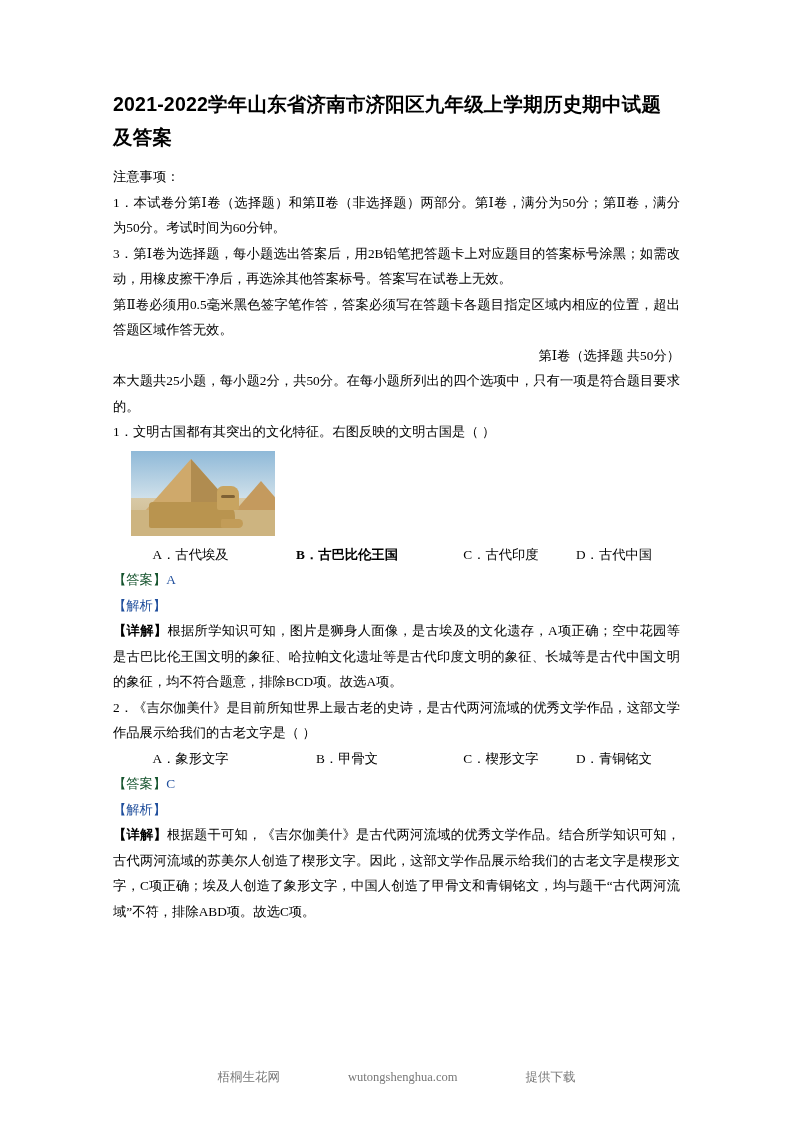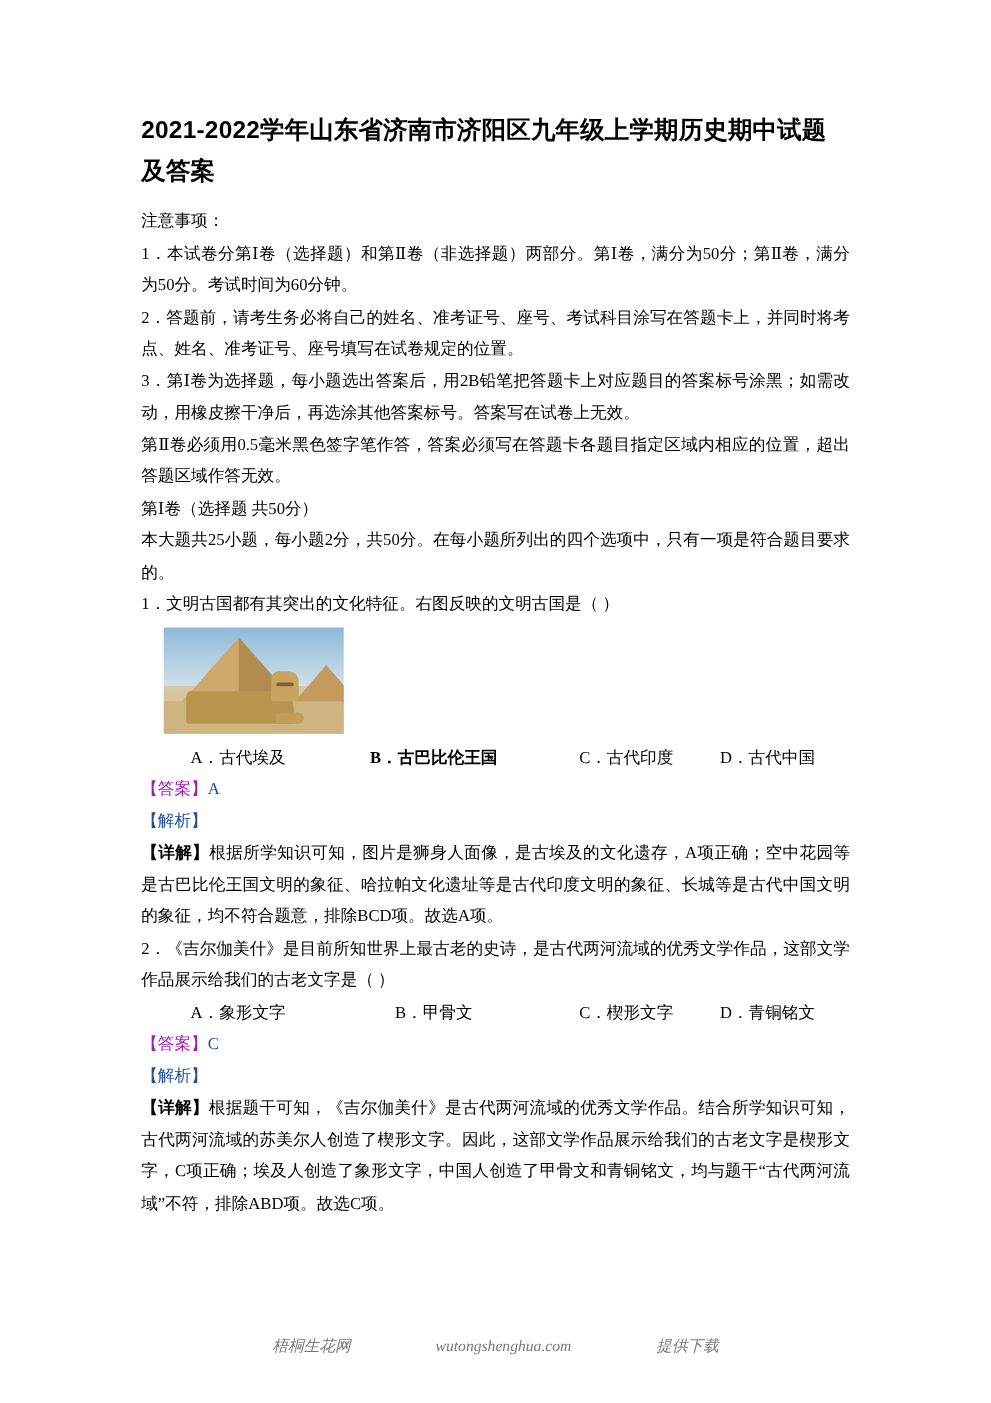"2．答题前，请考生务必将自己的姓名、准考证号、座号、考试科目涂写在答题卡上，并同" p.para { html: <p>2．答题前，请考生务必将自己的姓名、准考证号、座号、考试科目涂写在答题卡上，并同时将考点、姓名、准考证号、座号填写在试卷规定的位置。</p> -> none }
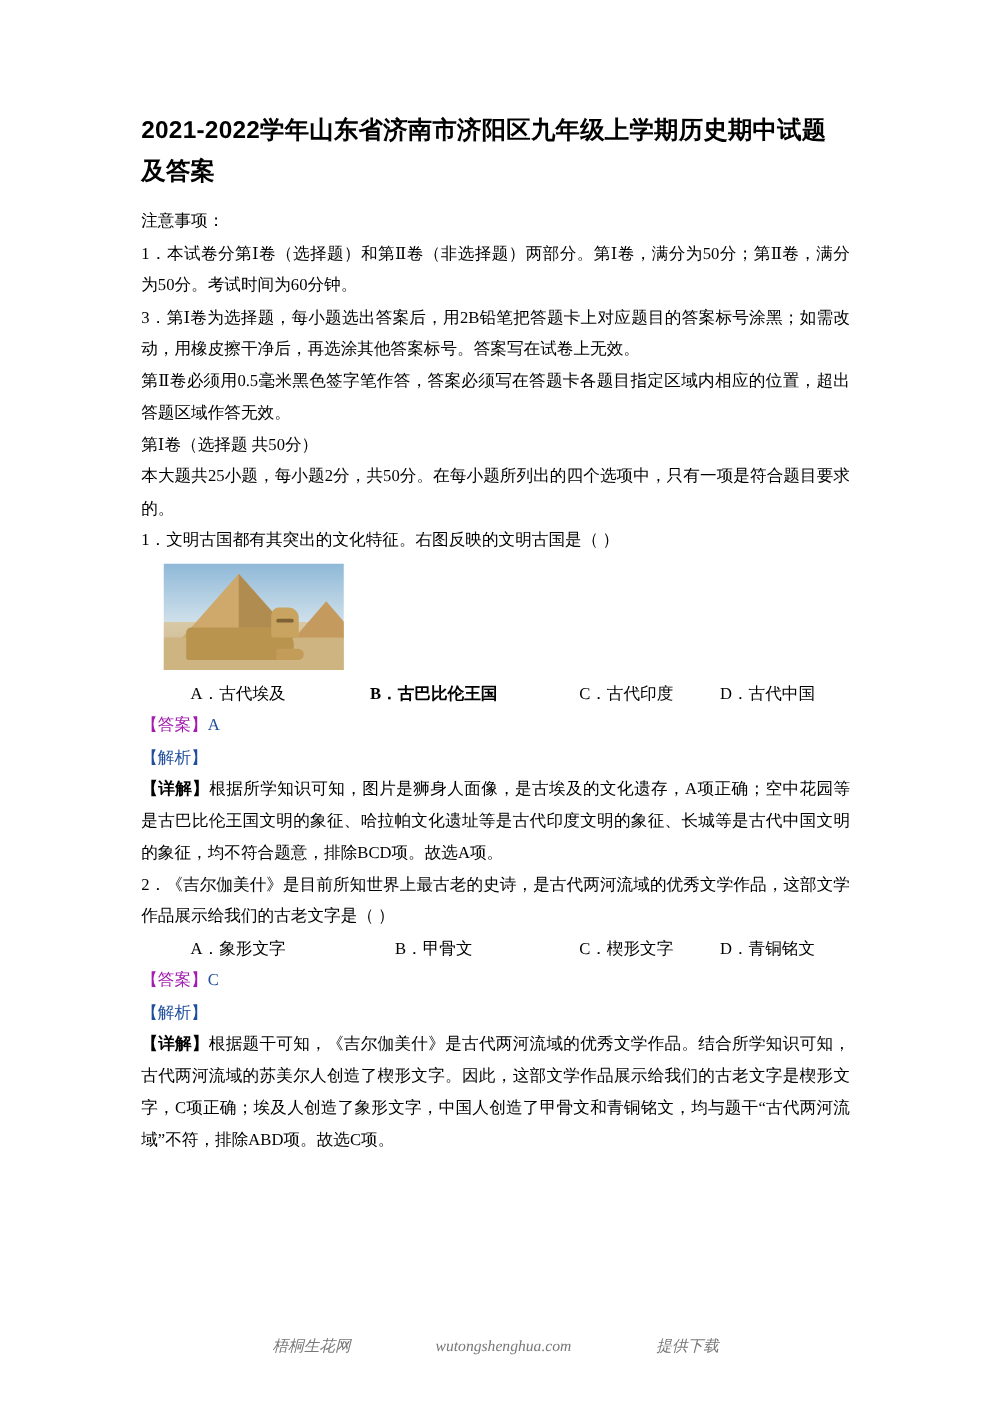"第Ⅰ卷（选择题 共50分）" .para.center { text-align: left -> right }
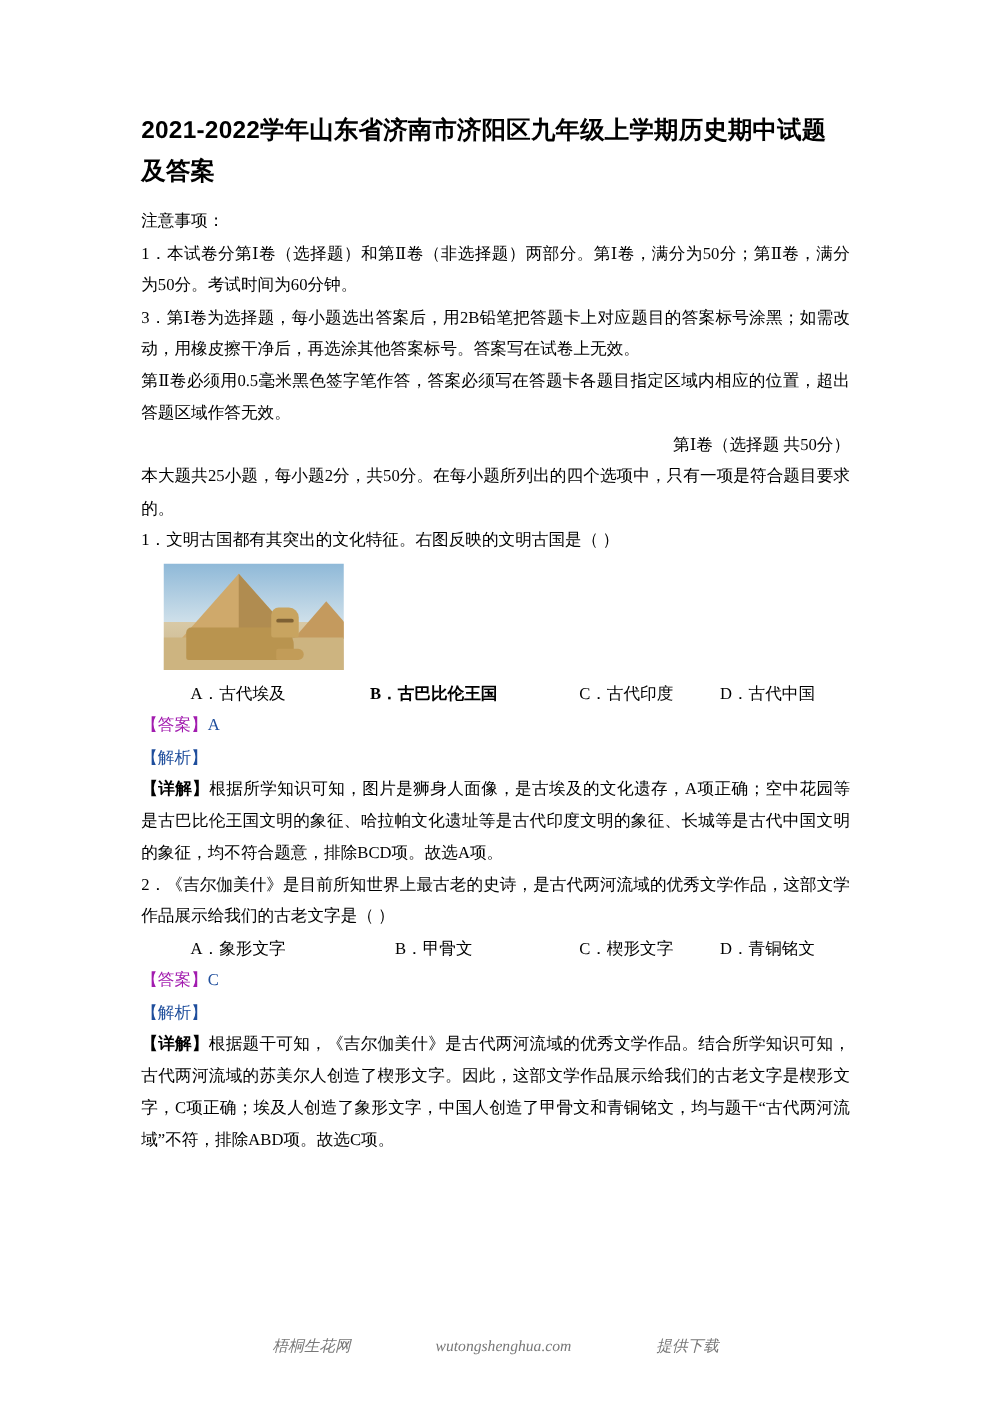"【答案】" .ans-line .tagbox { color: #a21caf -> #14532d }
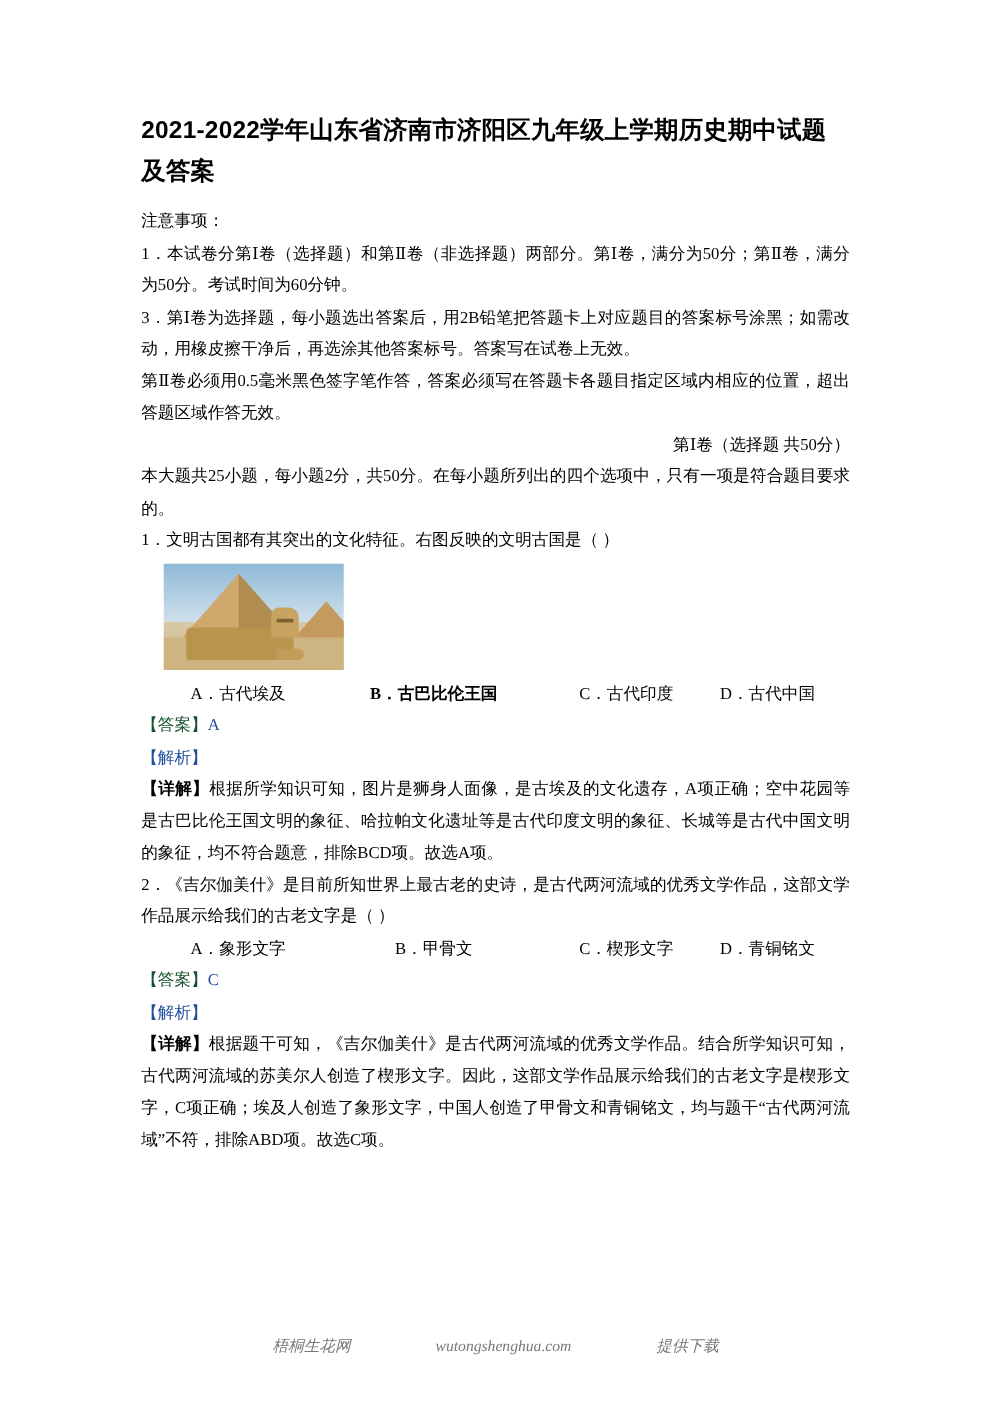"梧桐生花网 wutongshenghua.com 提供下载" .footer { font-style: italic -> none }
